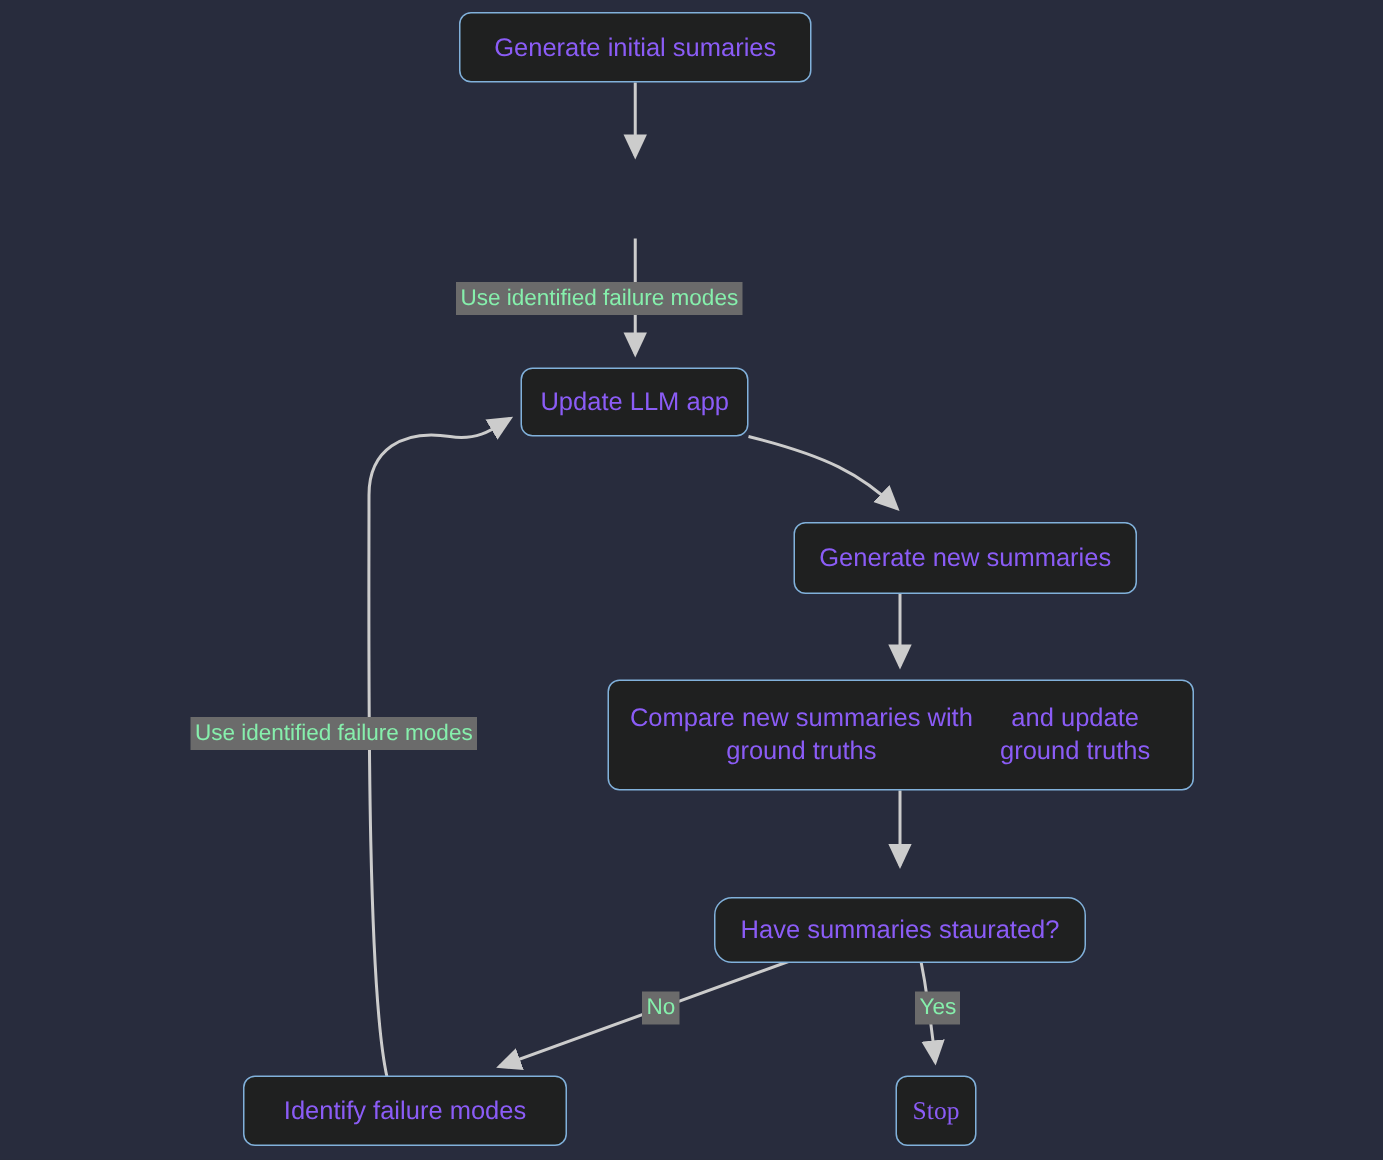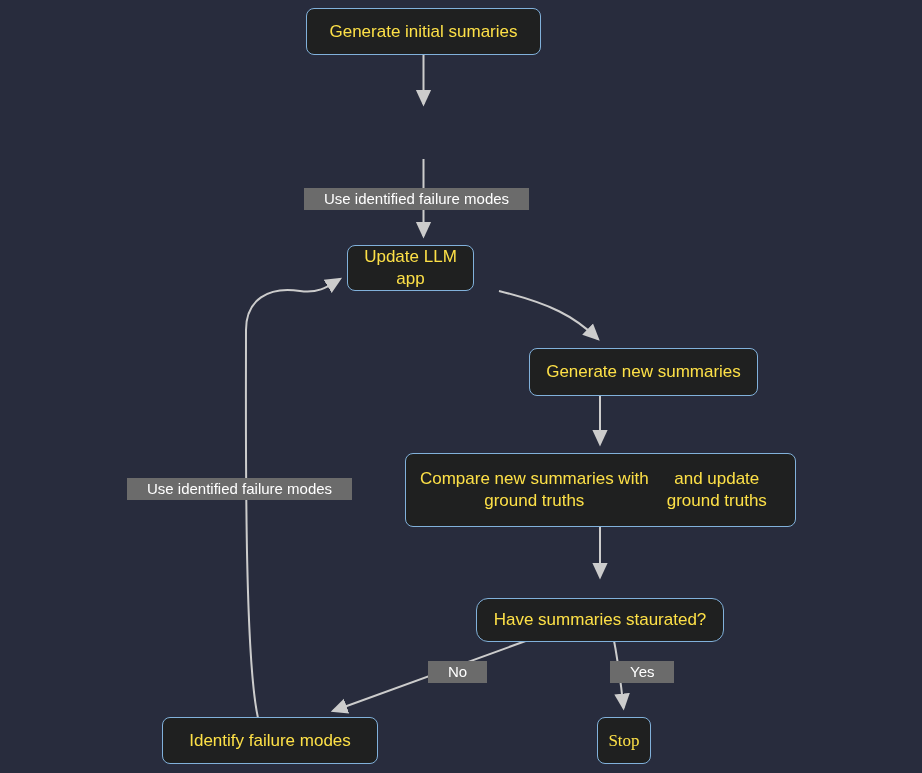"Generate initial sumaries" .node { color: #fde047 -> #8b5cf6 }
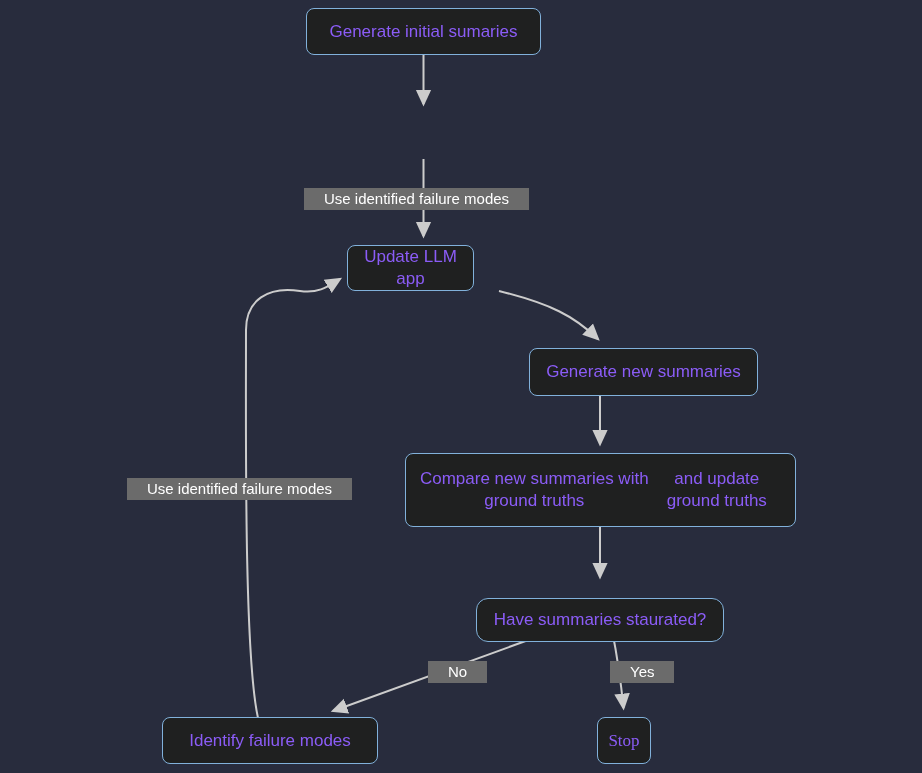"Use identified failure modes" .edge-label { color: #ffffff -> #86efac; padding: 1px 20px -> 1px 3px }
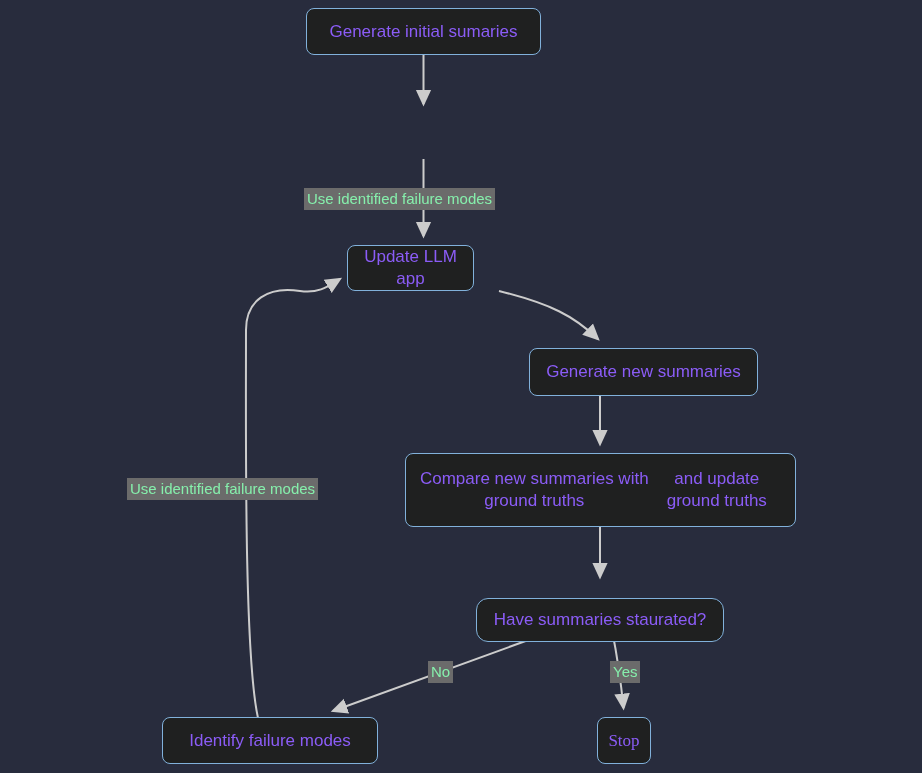"Update LLM app" div.node { justify-content: none -> flex-end; width: 127px -> 152px }
